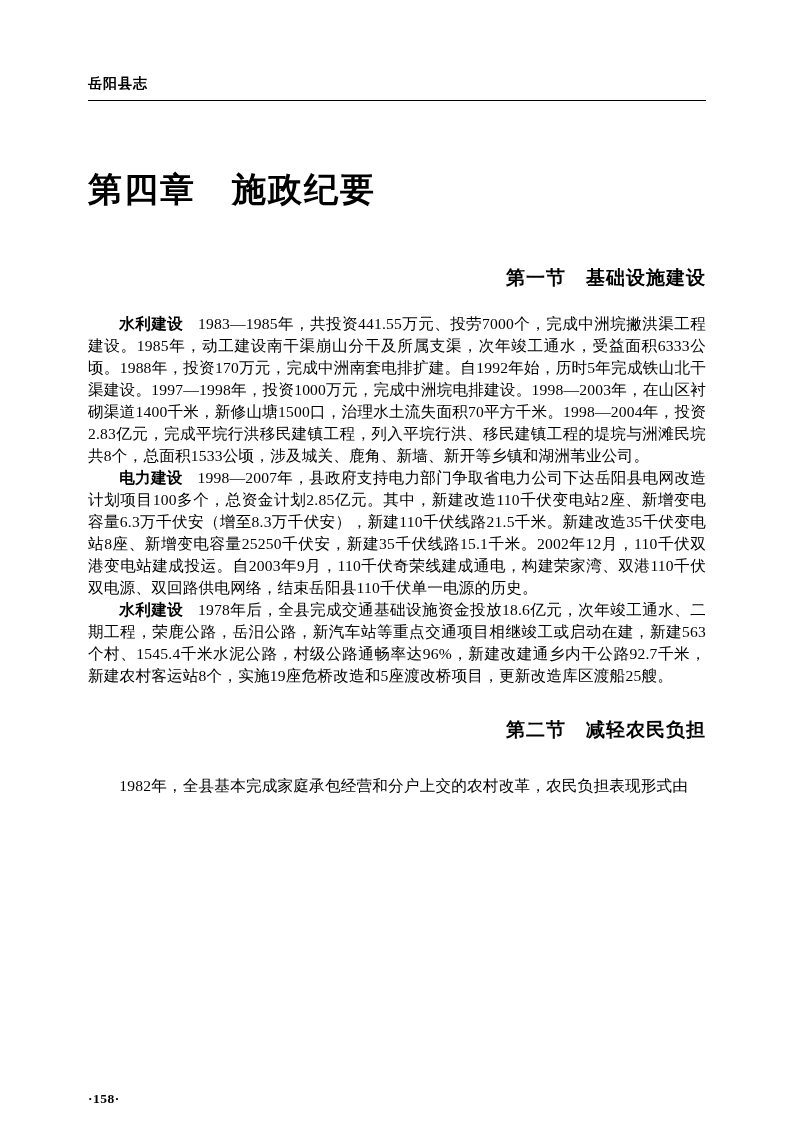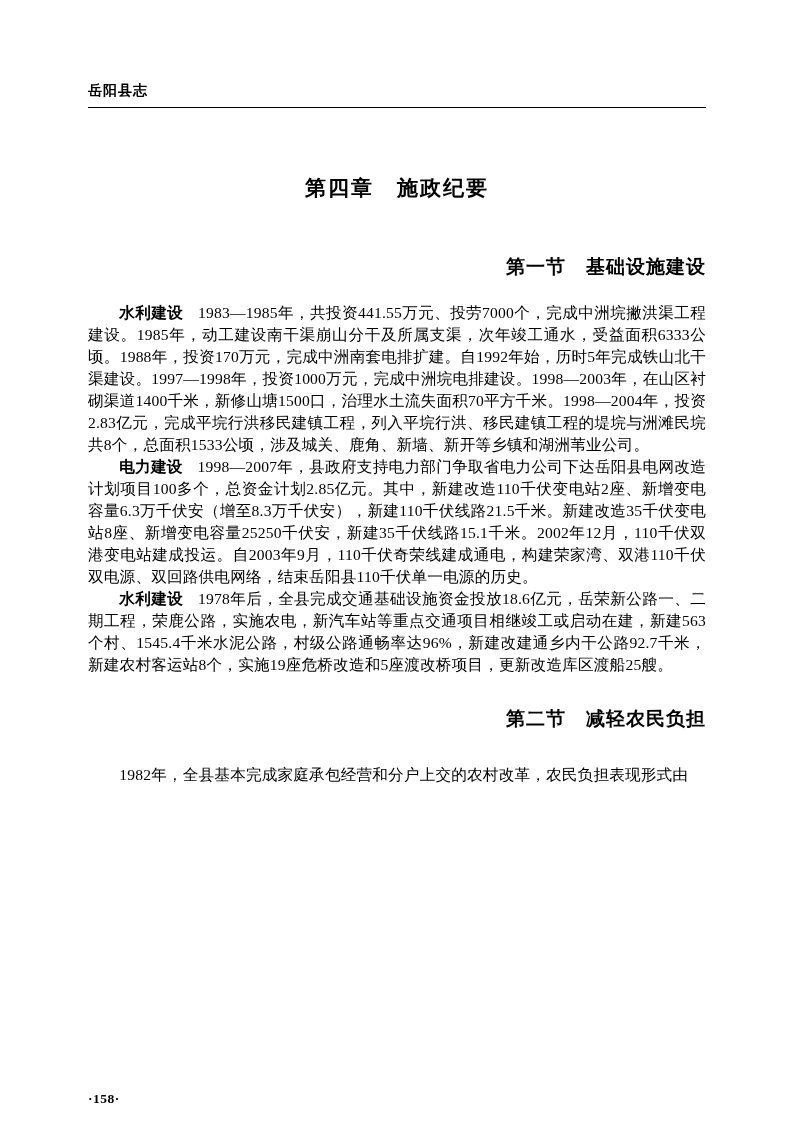"岳阳县志" .content { top: 8px -> 1px }
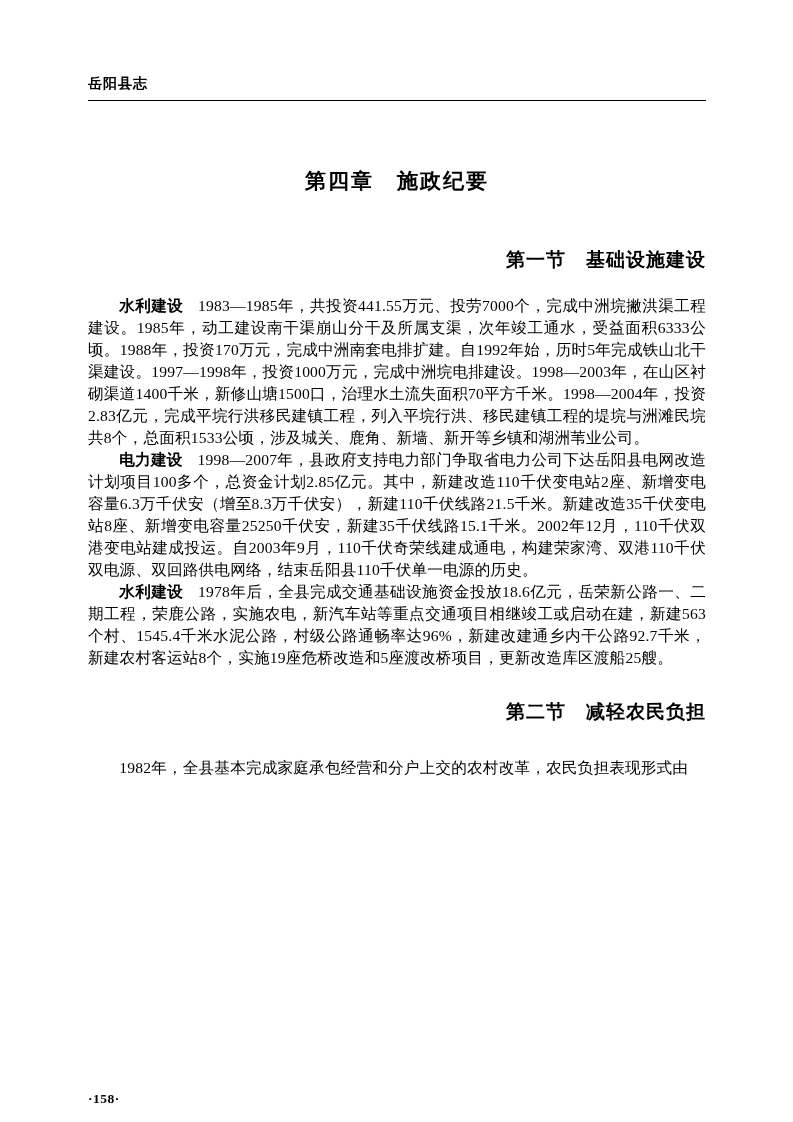"第四章 施政纪要" .chapter-title { font-size: 21px -> 34px; text-align: center -> none }
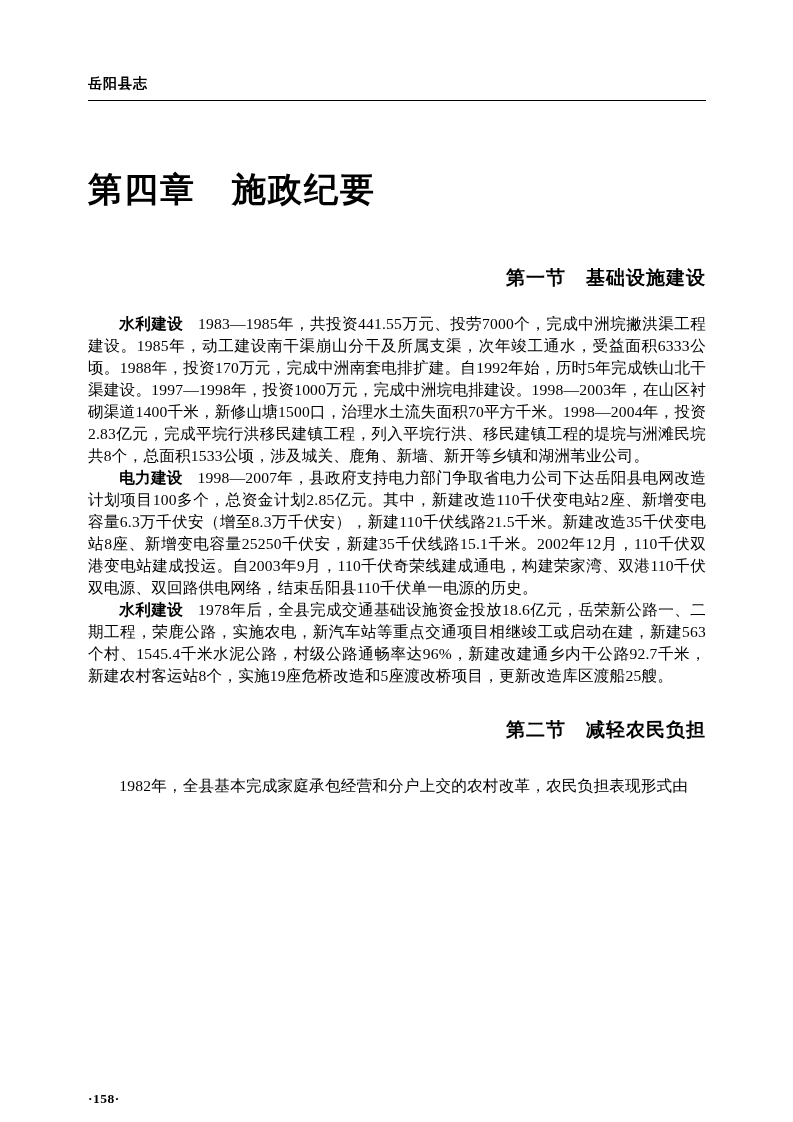"1978年后，全县完成交通基础设施资金投放18.6亿元，岳荣新公路一、二期工程，" span { text: 岳荣新公路一、二期工程，荣鹿公路，实施农电 -> 次年竣工通水、二期工程，荣鹿公路，岳汨公路 }
